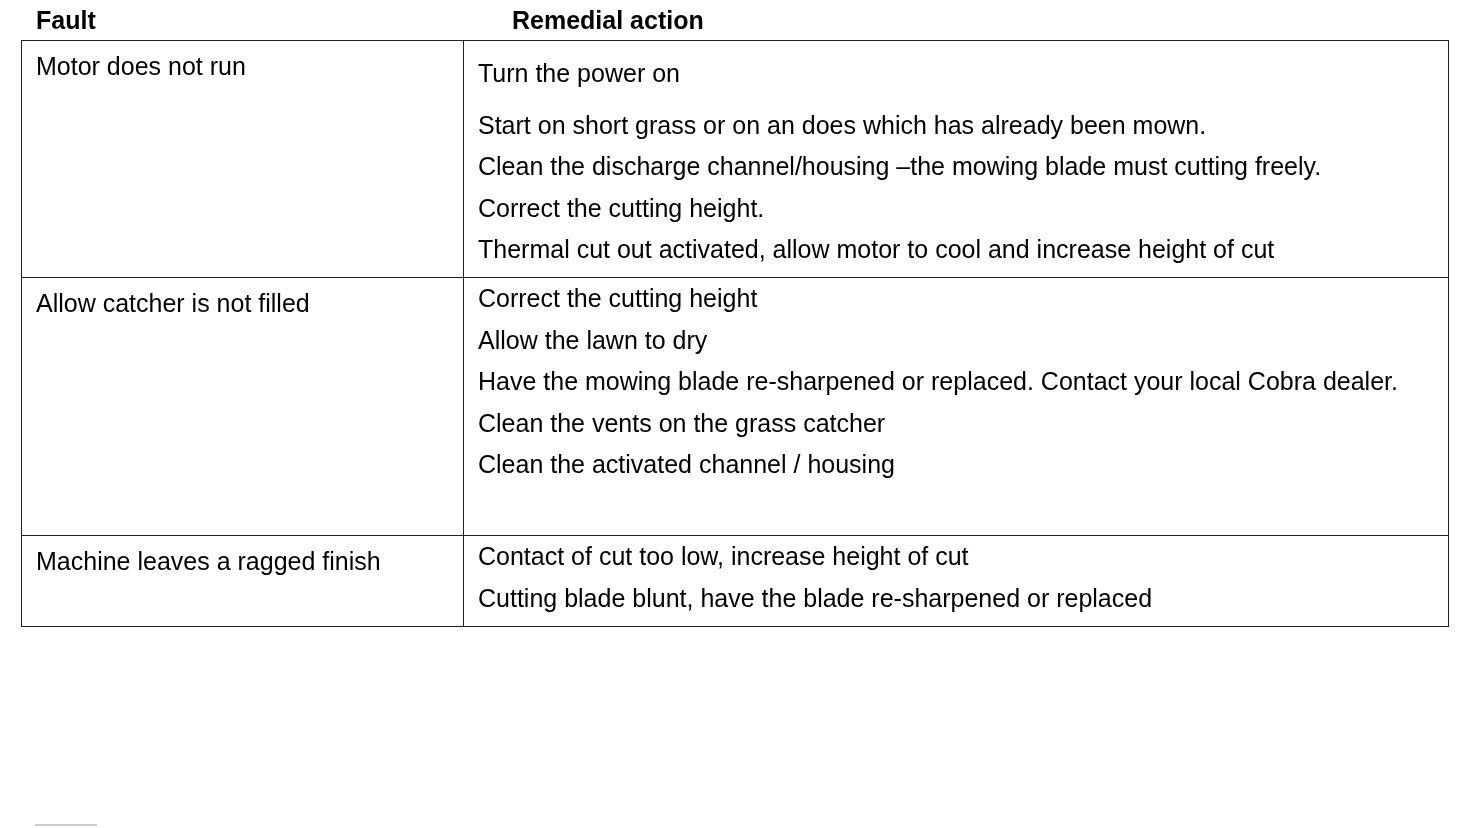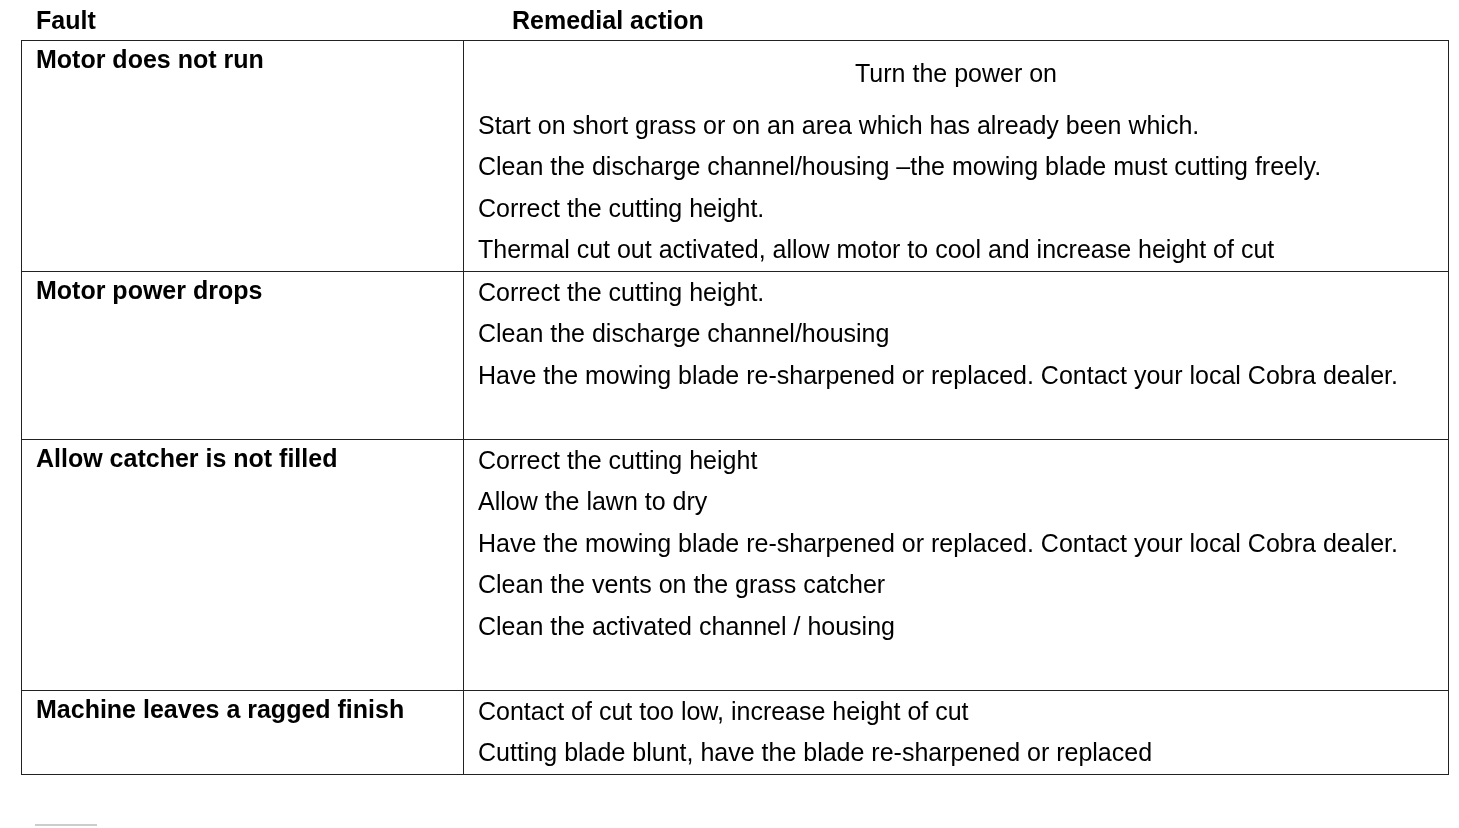"Motor does not run" td.fault { font-weight: bold -> none; padding: 0 0 0 14px -> 7px 0 0 14px }
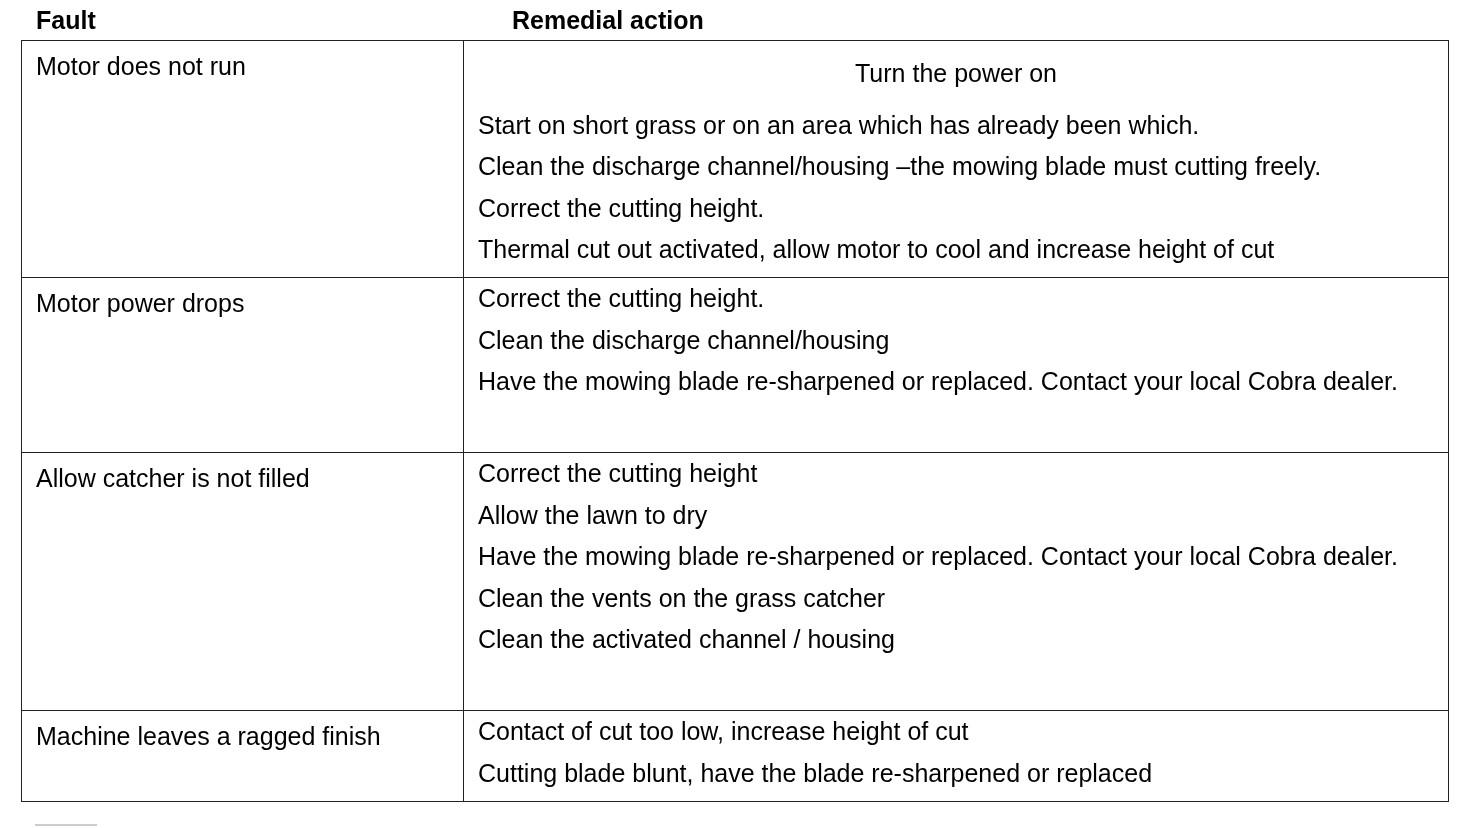"Turn the power on" .row1 .action .first { text-align: center -> none }
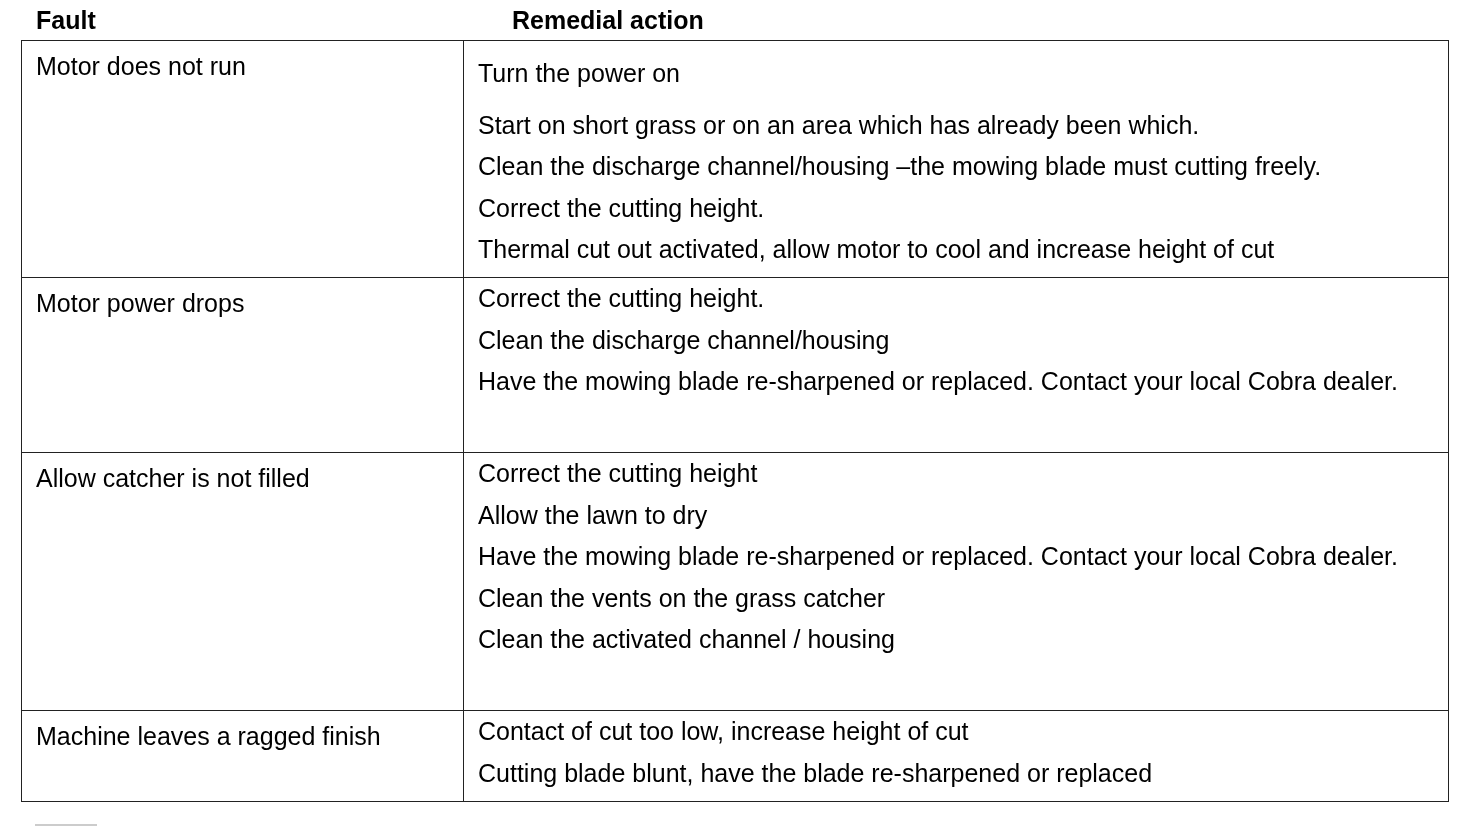"Start on short grass or" div.line { text: area which has already been which -> does which has already been mown }
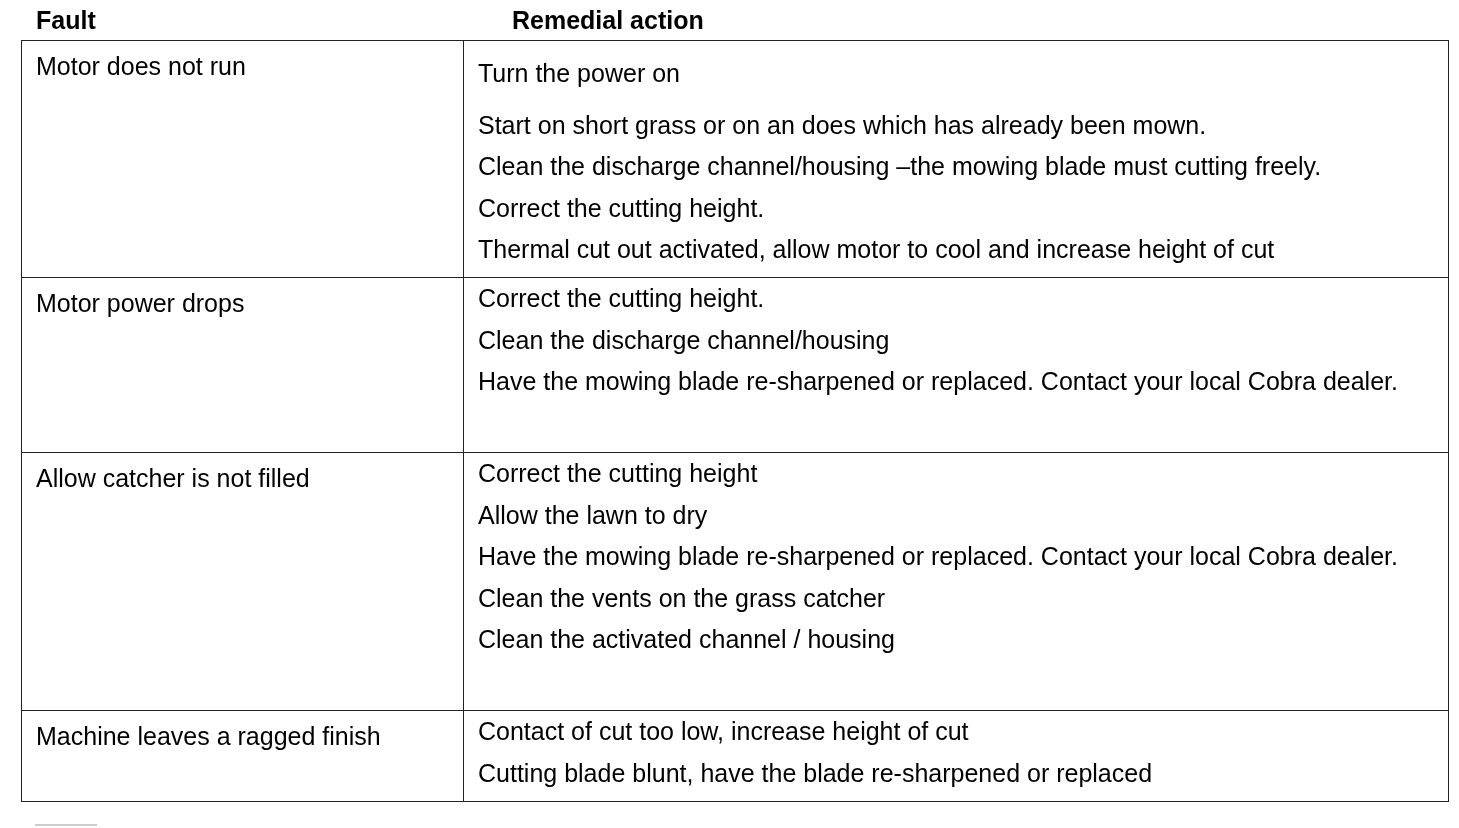"Motor power drops" tr.row2 { html: <tr> <td>Motor power drops</td> <td> <div>Correct the cutting height.</div> <div>Clean the discharge channel/housing</div> <div>Have the mowing blade re-sharpened or replaced. Contact your local Cobra dealer.</div> </td> </tr> -> none }
